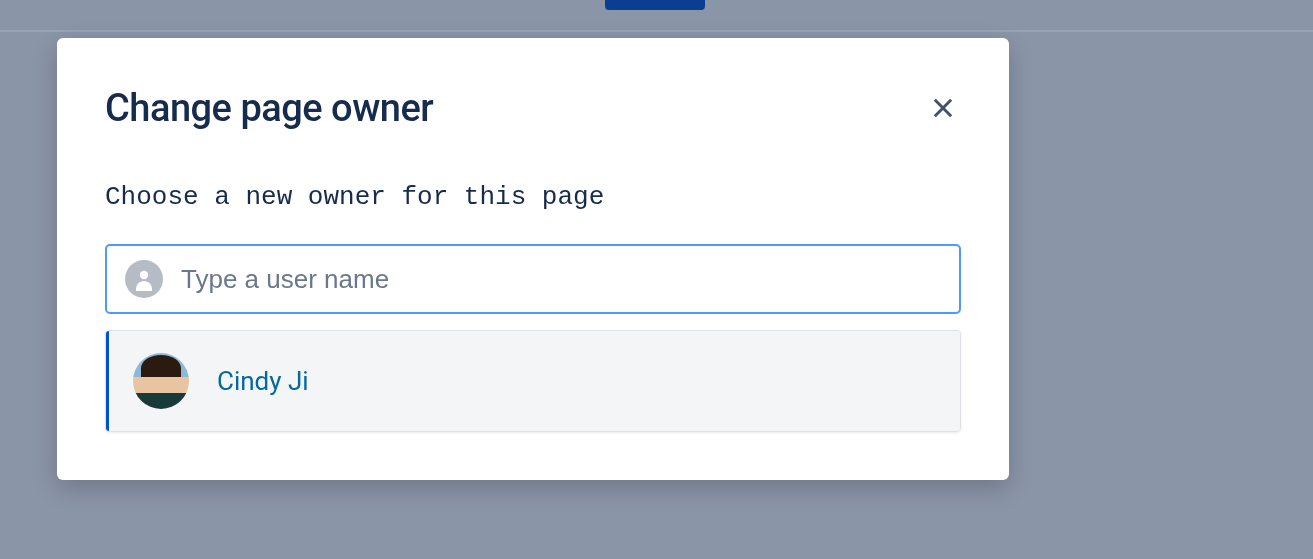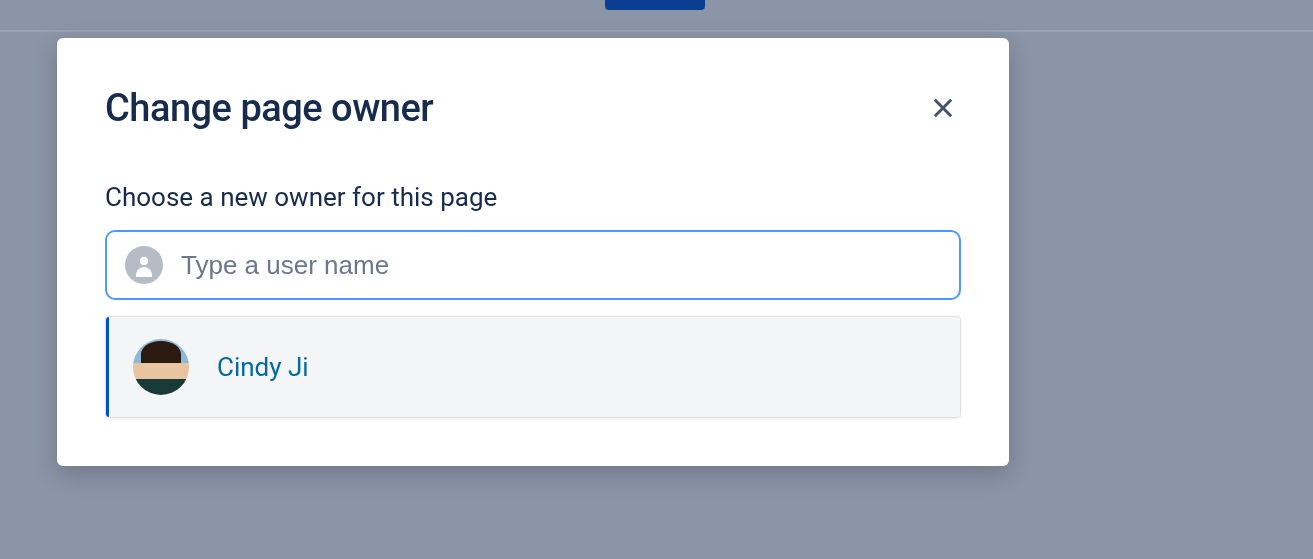"Choose a new owner for" .modal-subtitle { font-family: none -> Liberation Mono, monospace; margin-bottom: 18px -> 32px }
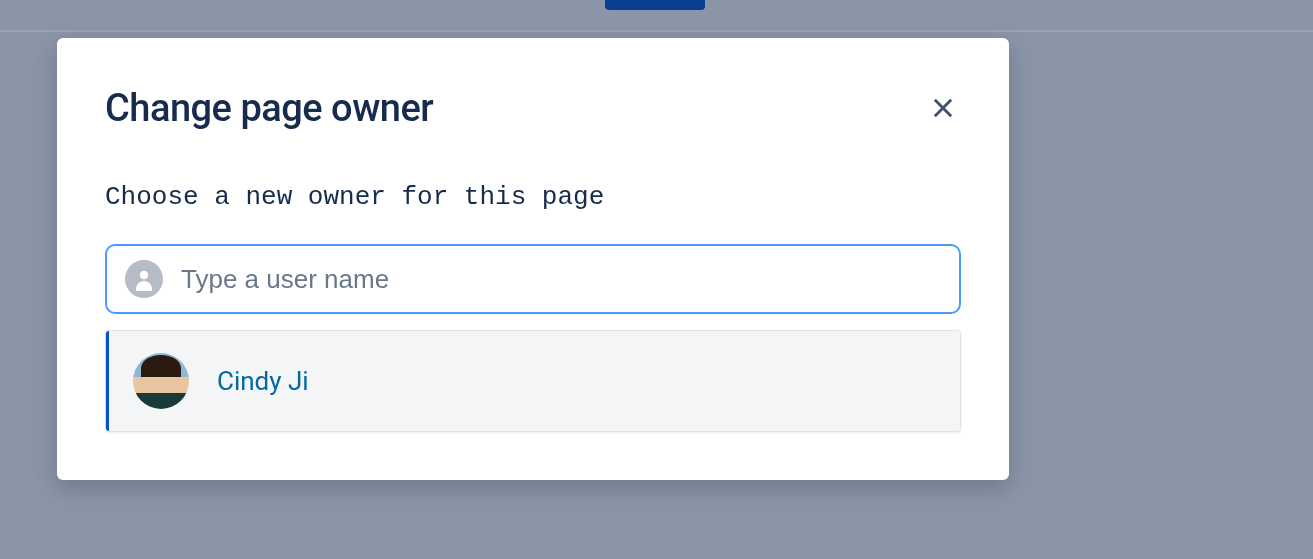"Type a user name" .search-box { border-radius: 10px -> 5px }
